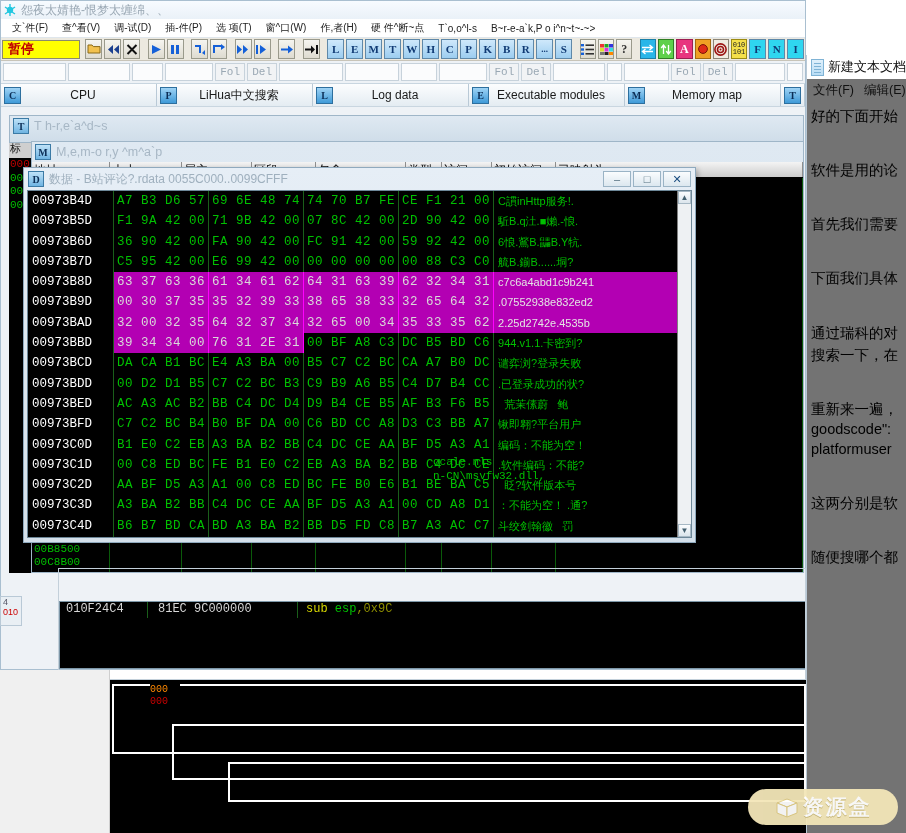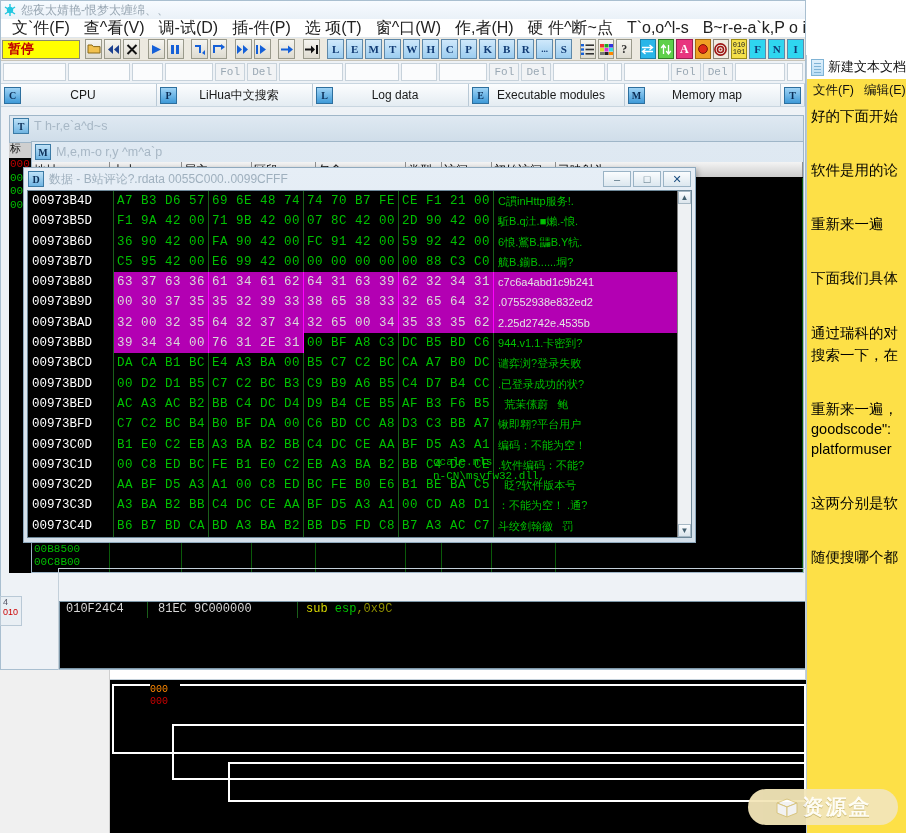"文`件(F)" .menubar .mi { font-size: 16px -> 10px }
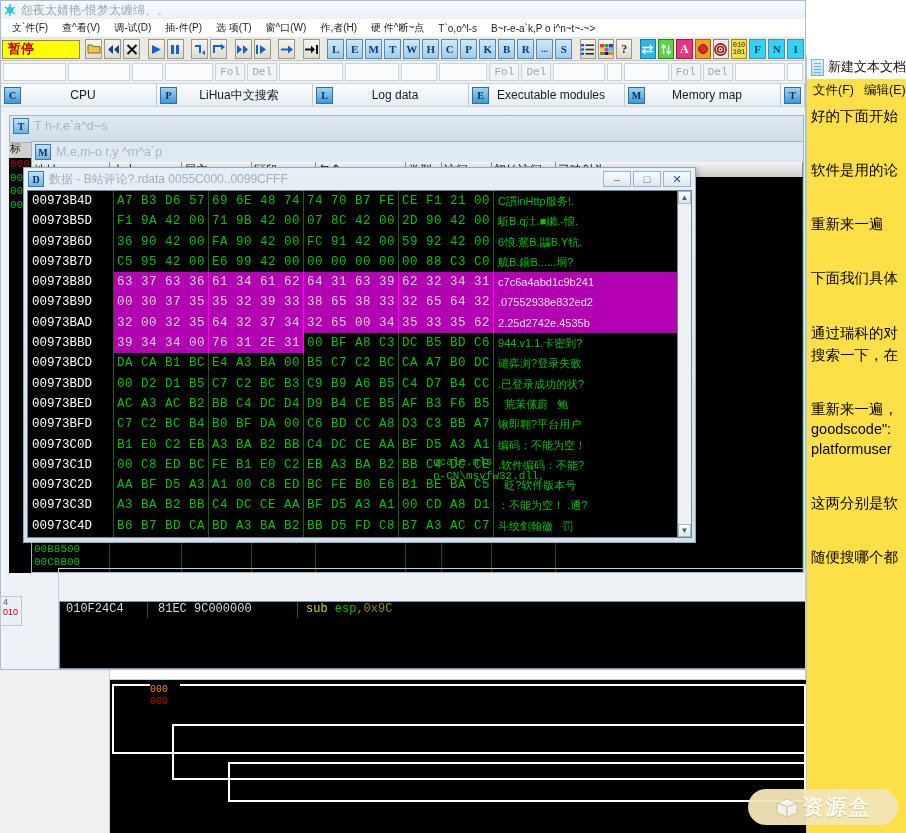"新建文本文档" .notepad { background: #fde047 -> #737373 }
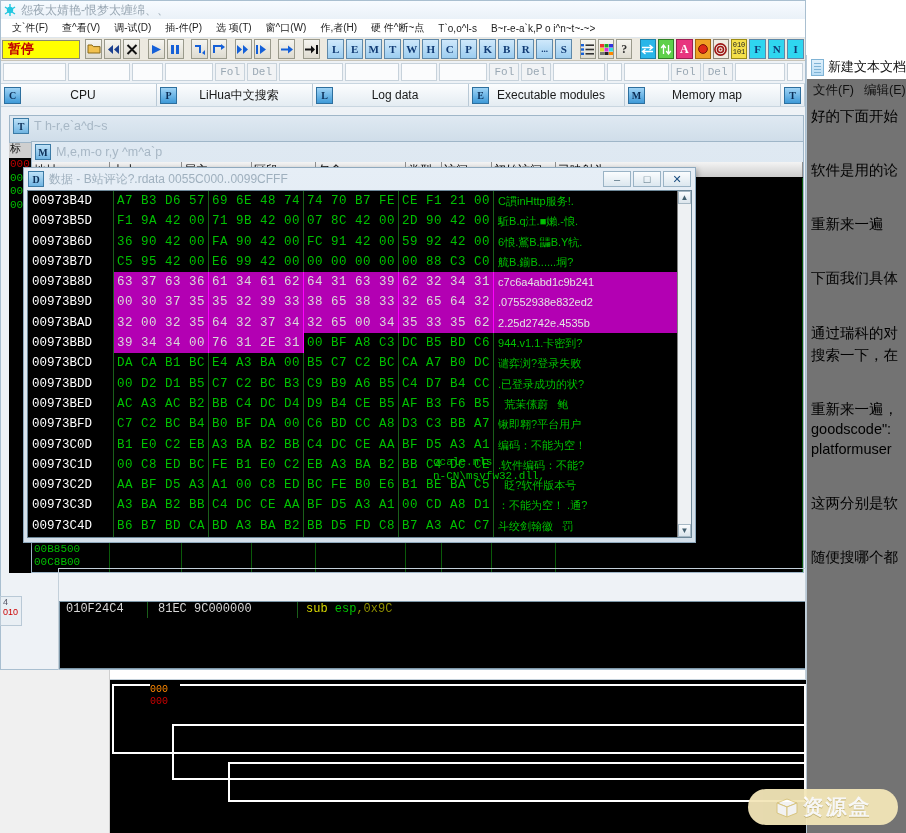"重新来一遍" p { text: 重新来一遍 -> 首先我们需要 }
